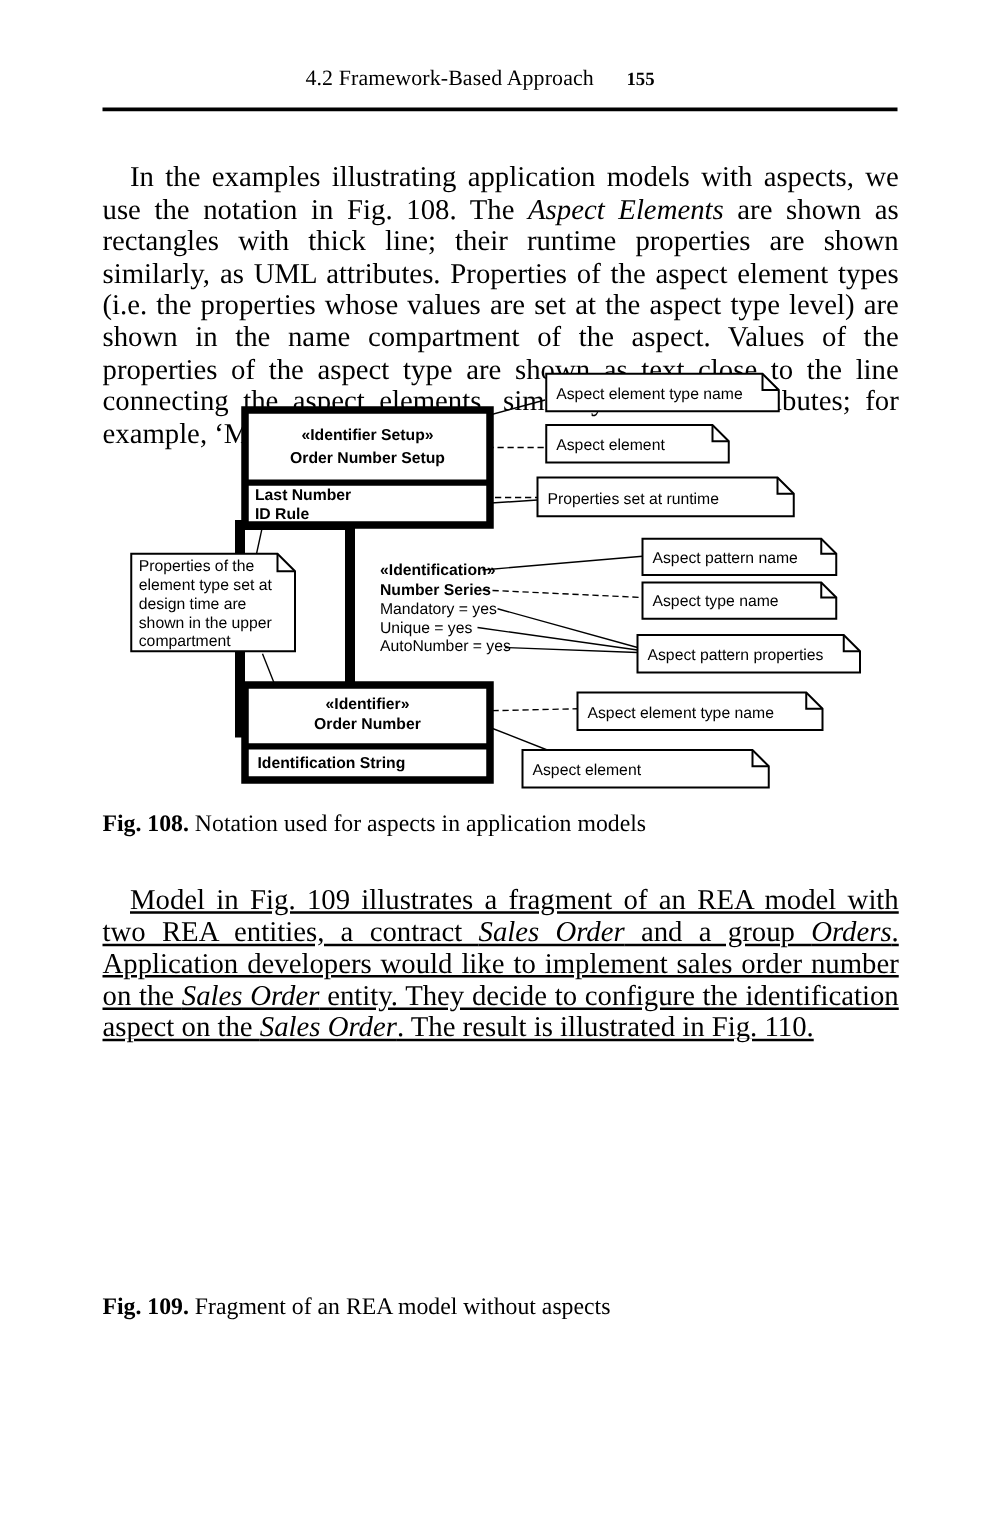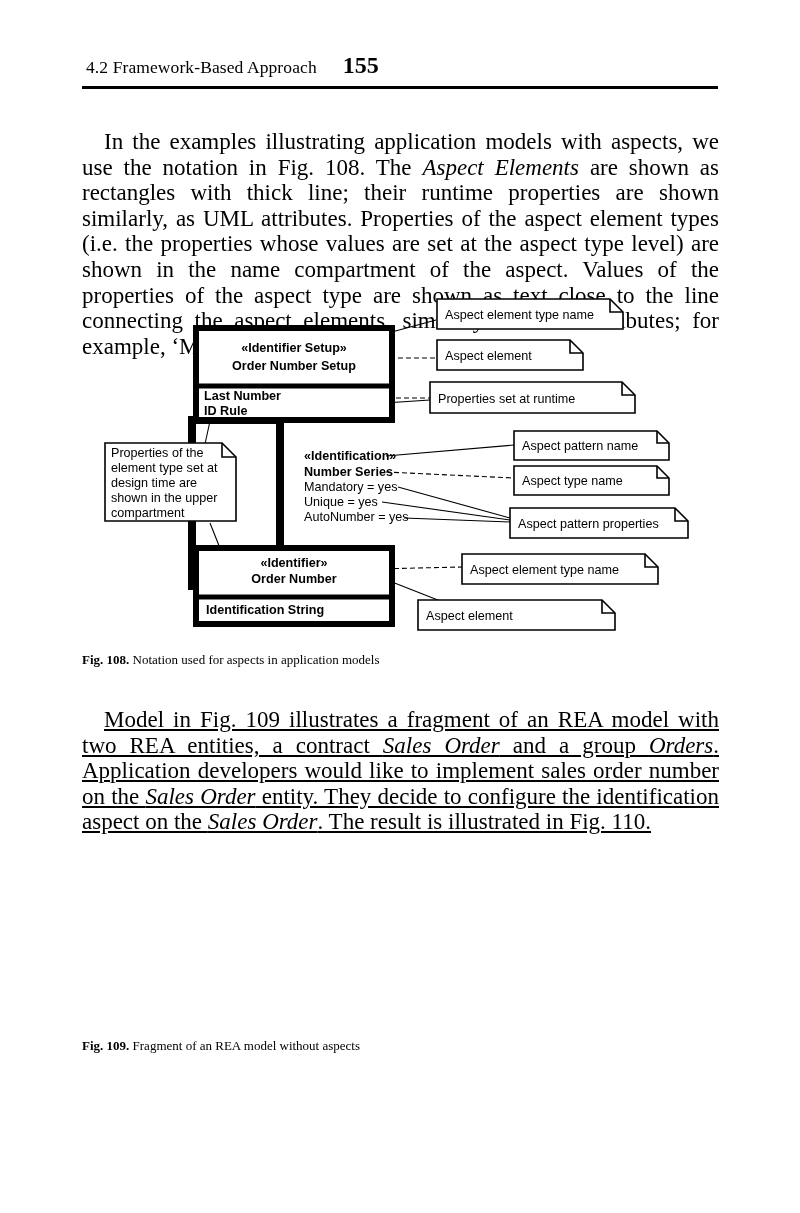"4.2 Framework-Based Approach" .runhead { justify-content: flex-start -> center; left: 86px -> 66px }
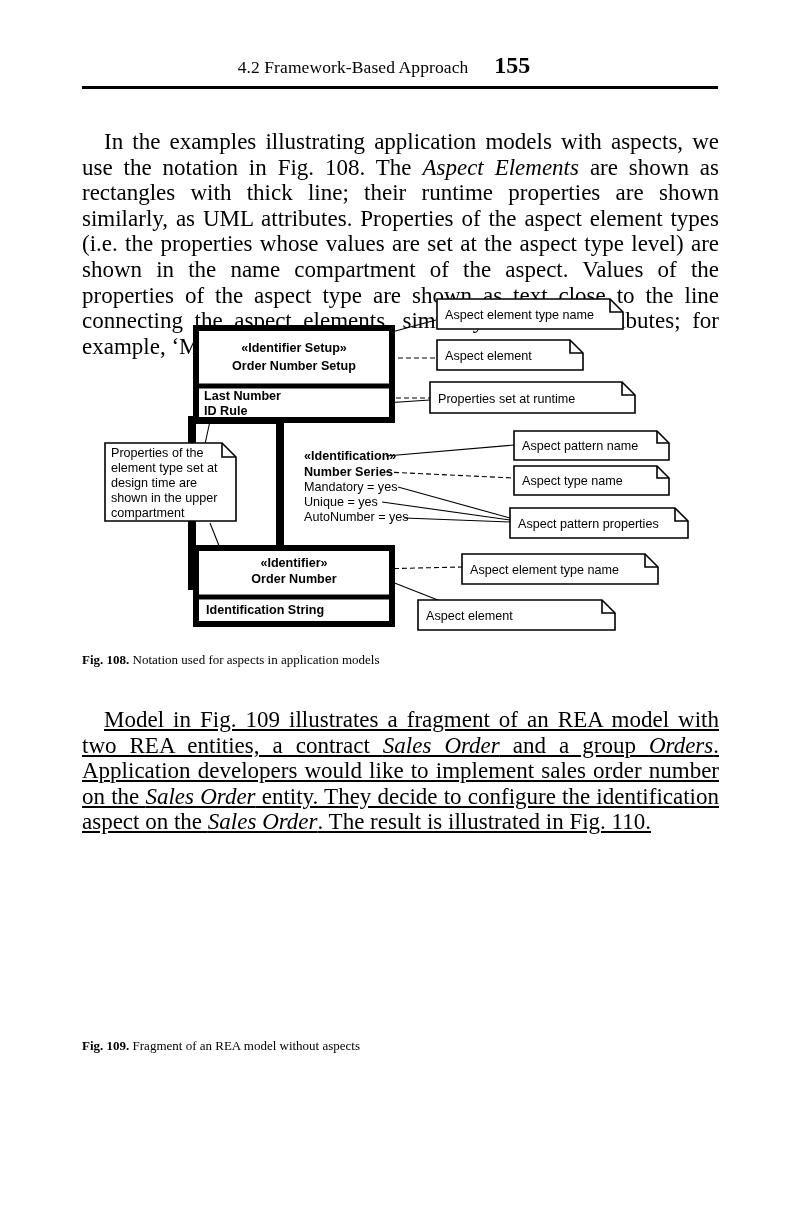"155" .runhead .pageno { font-size: 24px -> 15px }
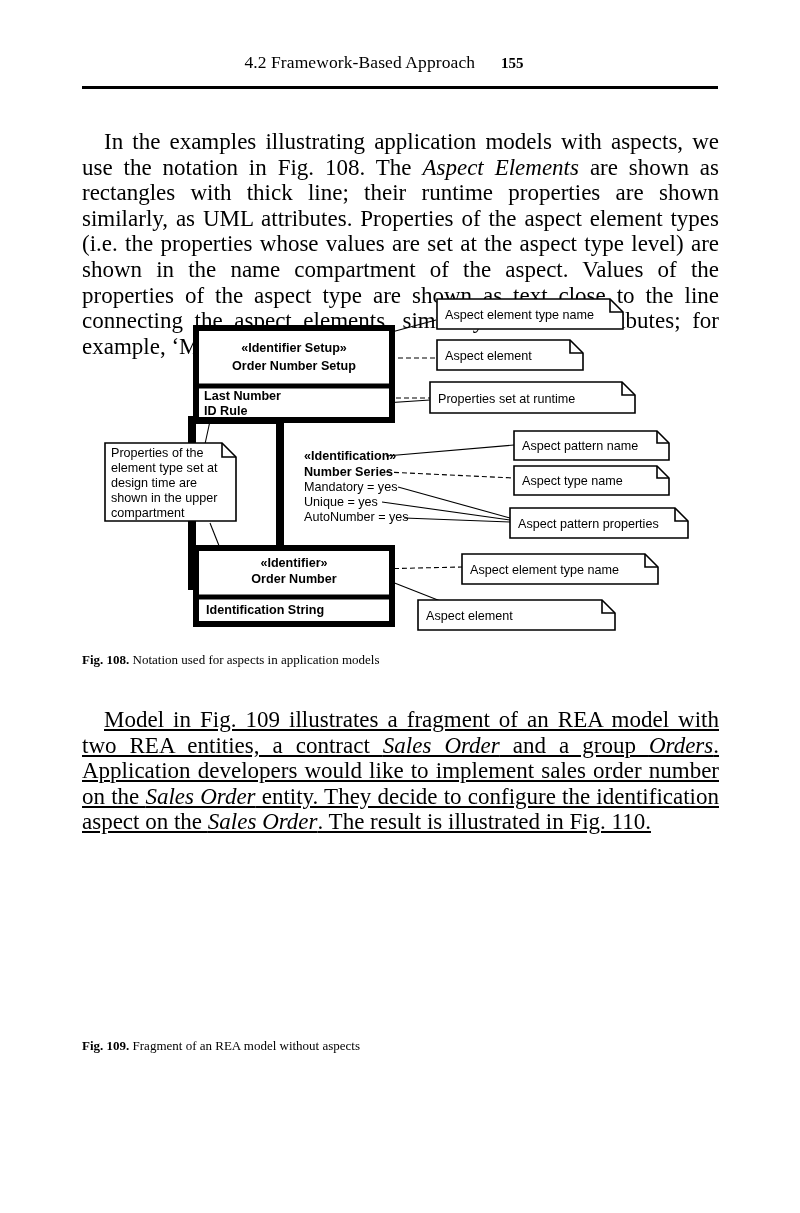"Fig. 108. Notation used for" .caption { font-size: 13px -> 19px }
